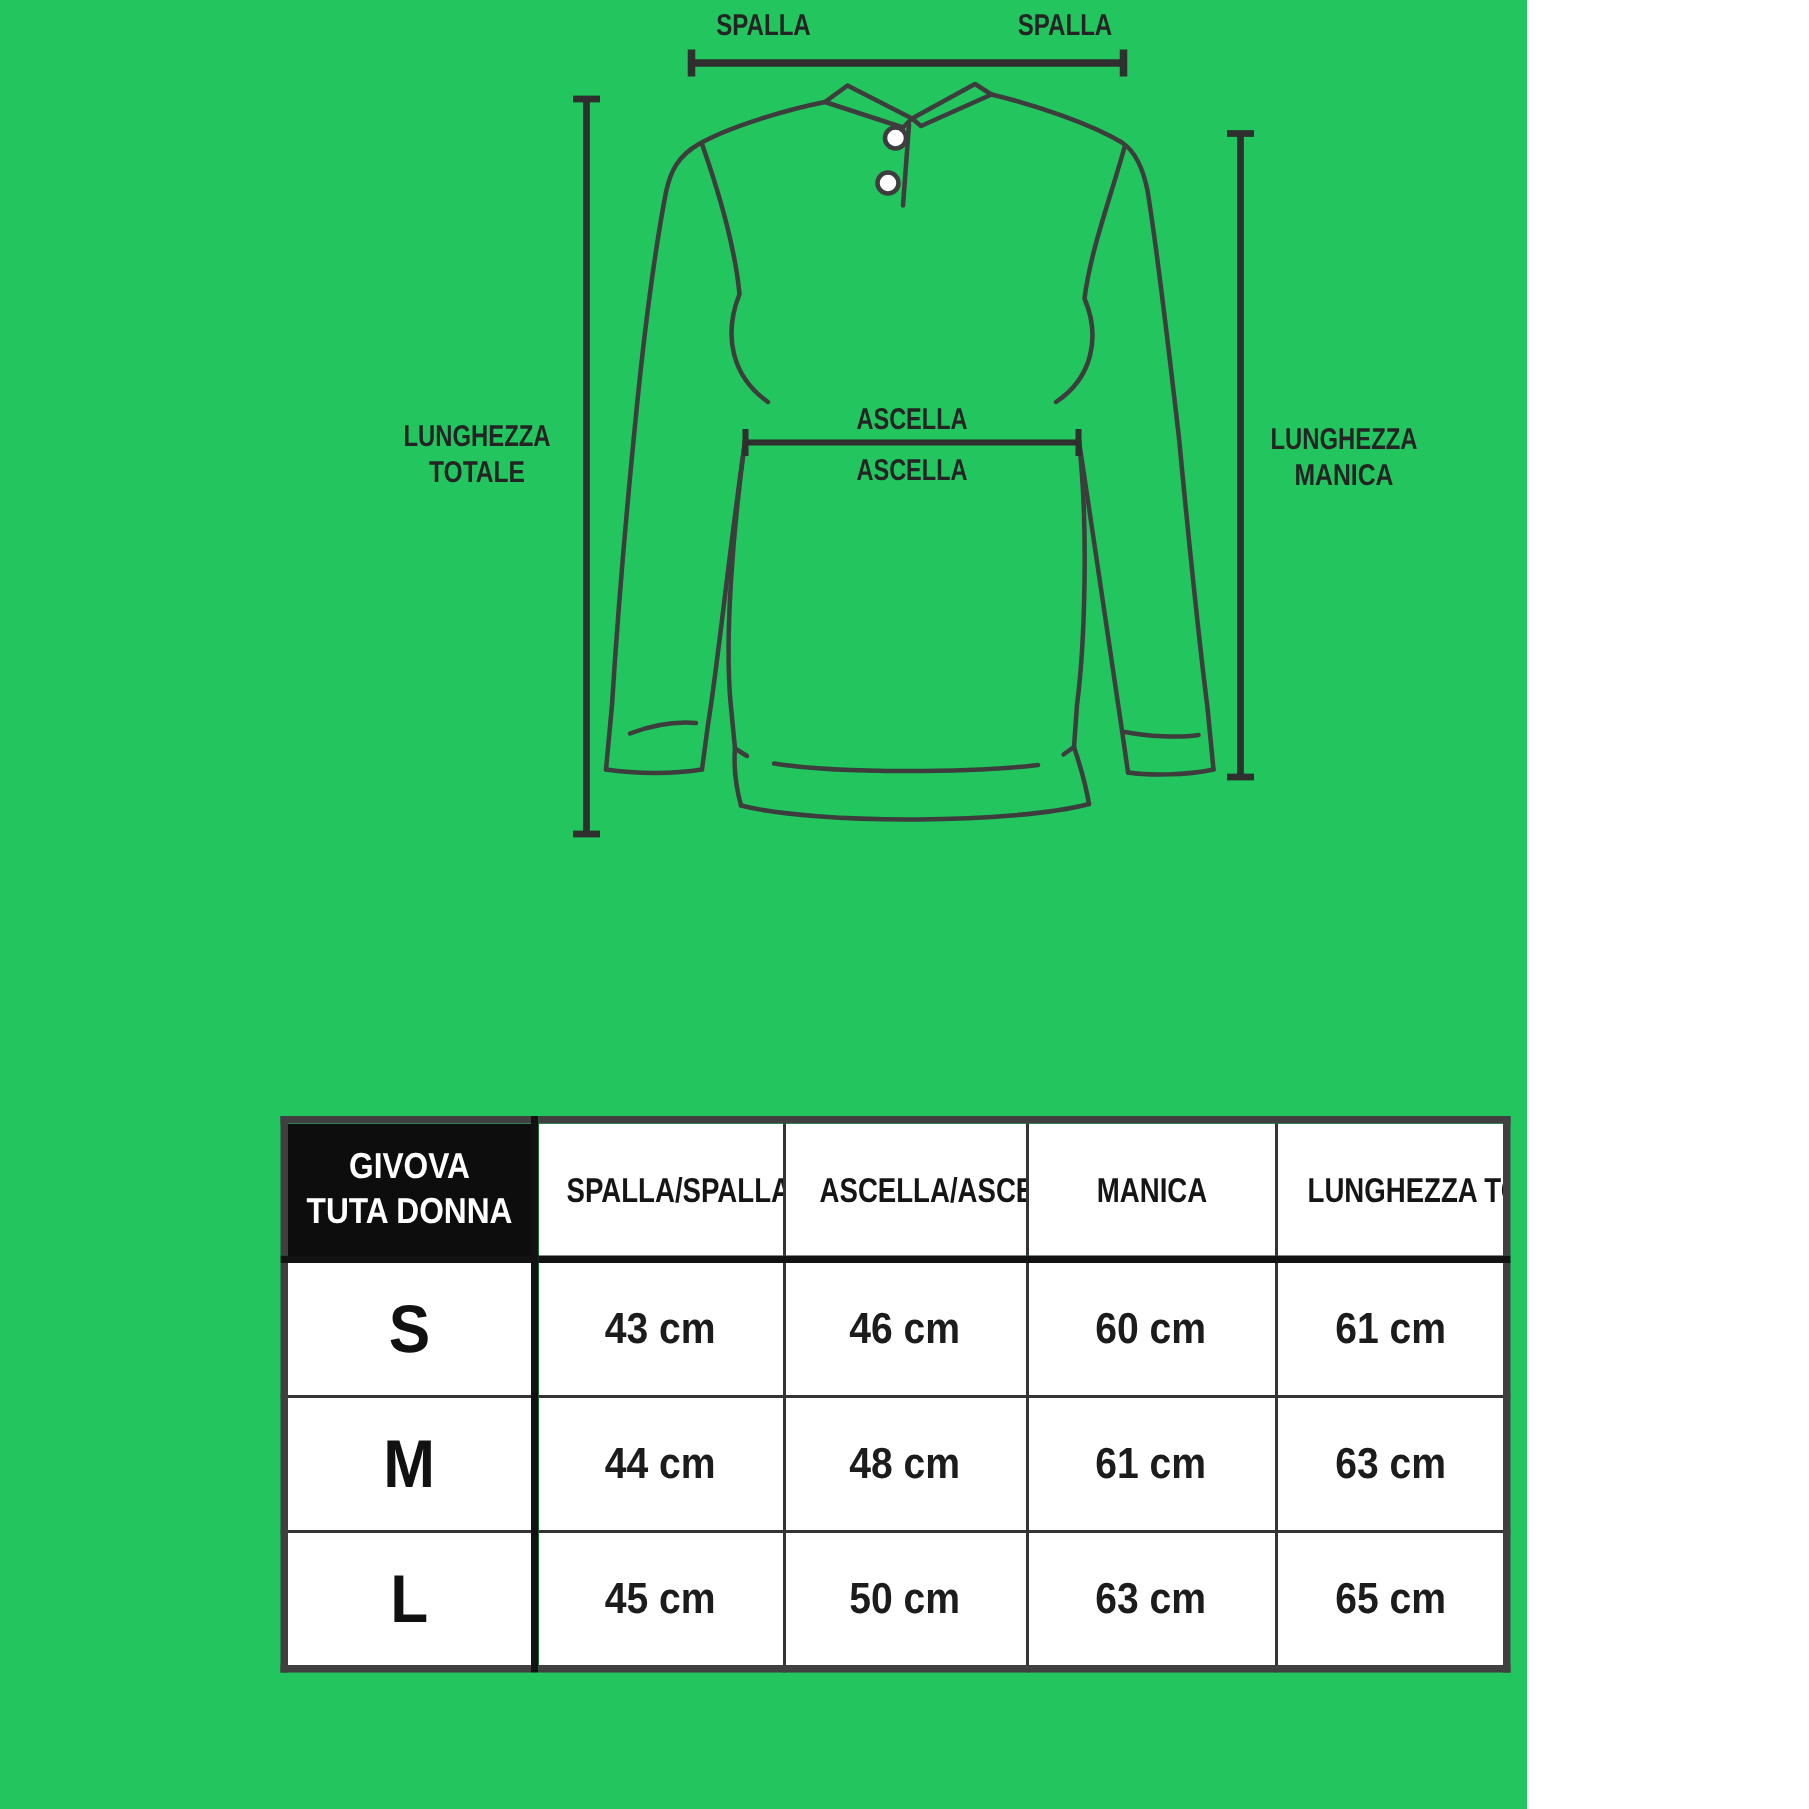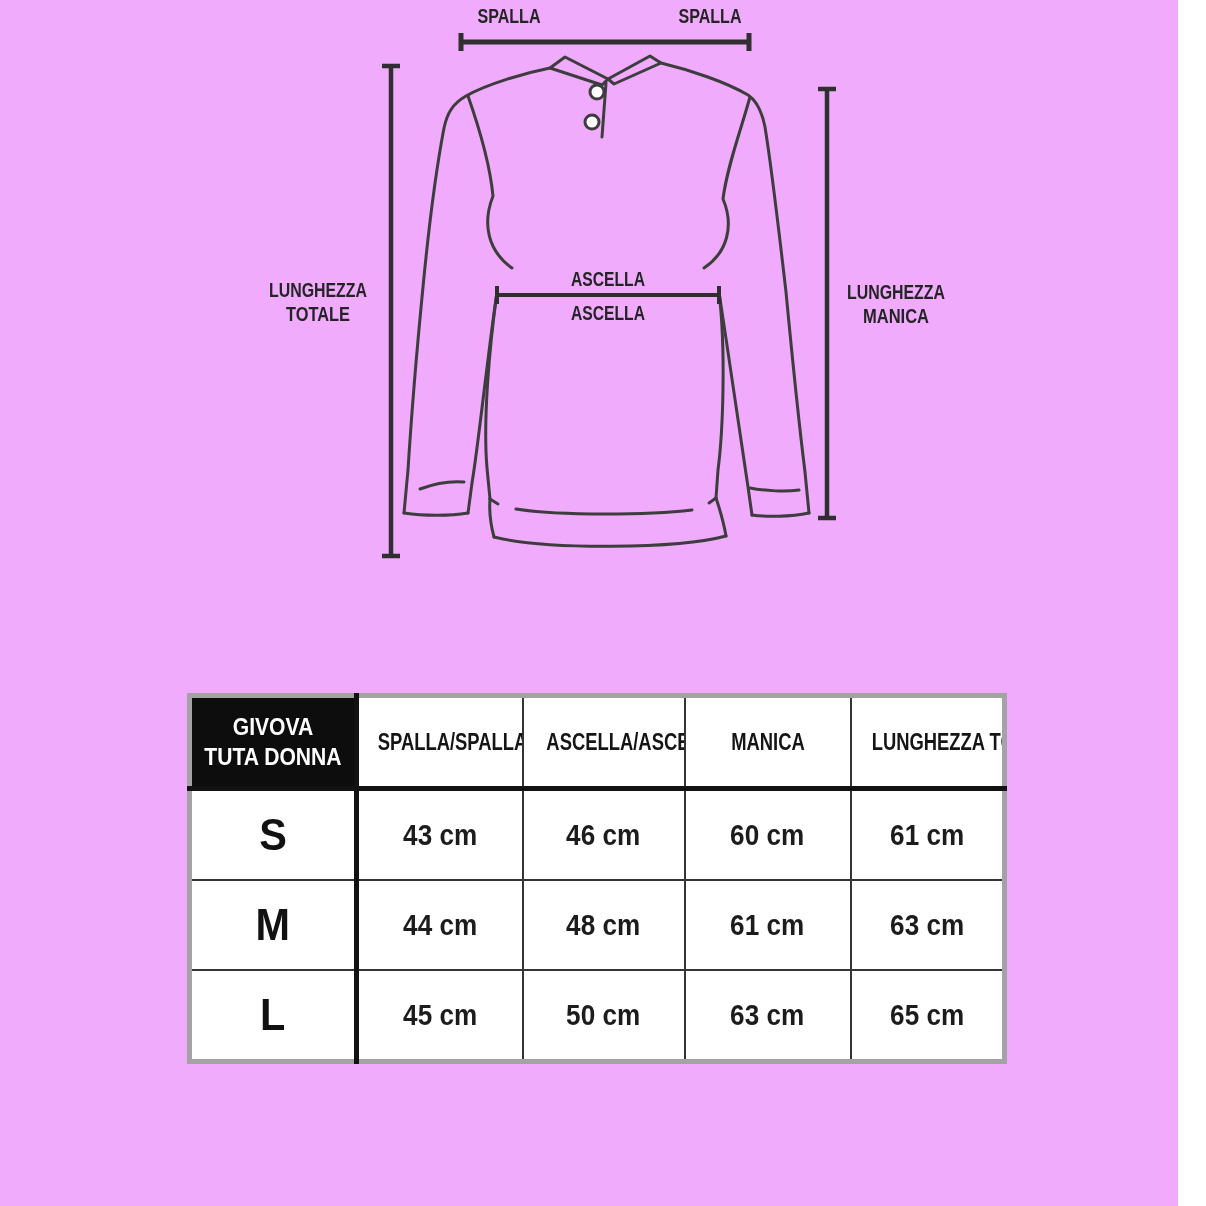"SPALLA" .stage { background: #f0abfc -> #22c55e; width: 1178px -> 1018px }
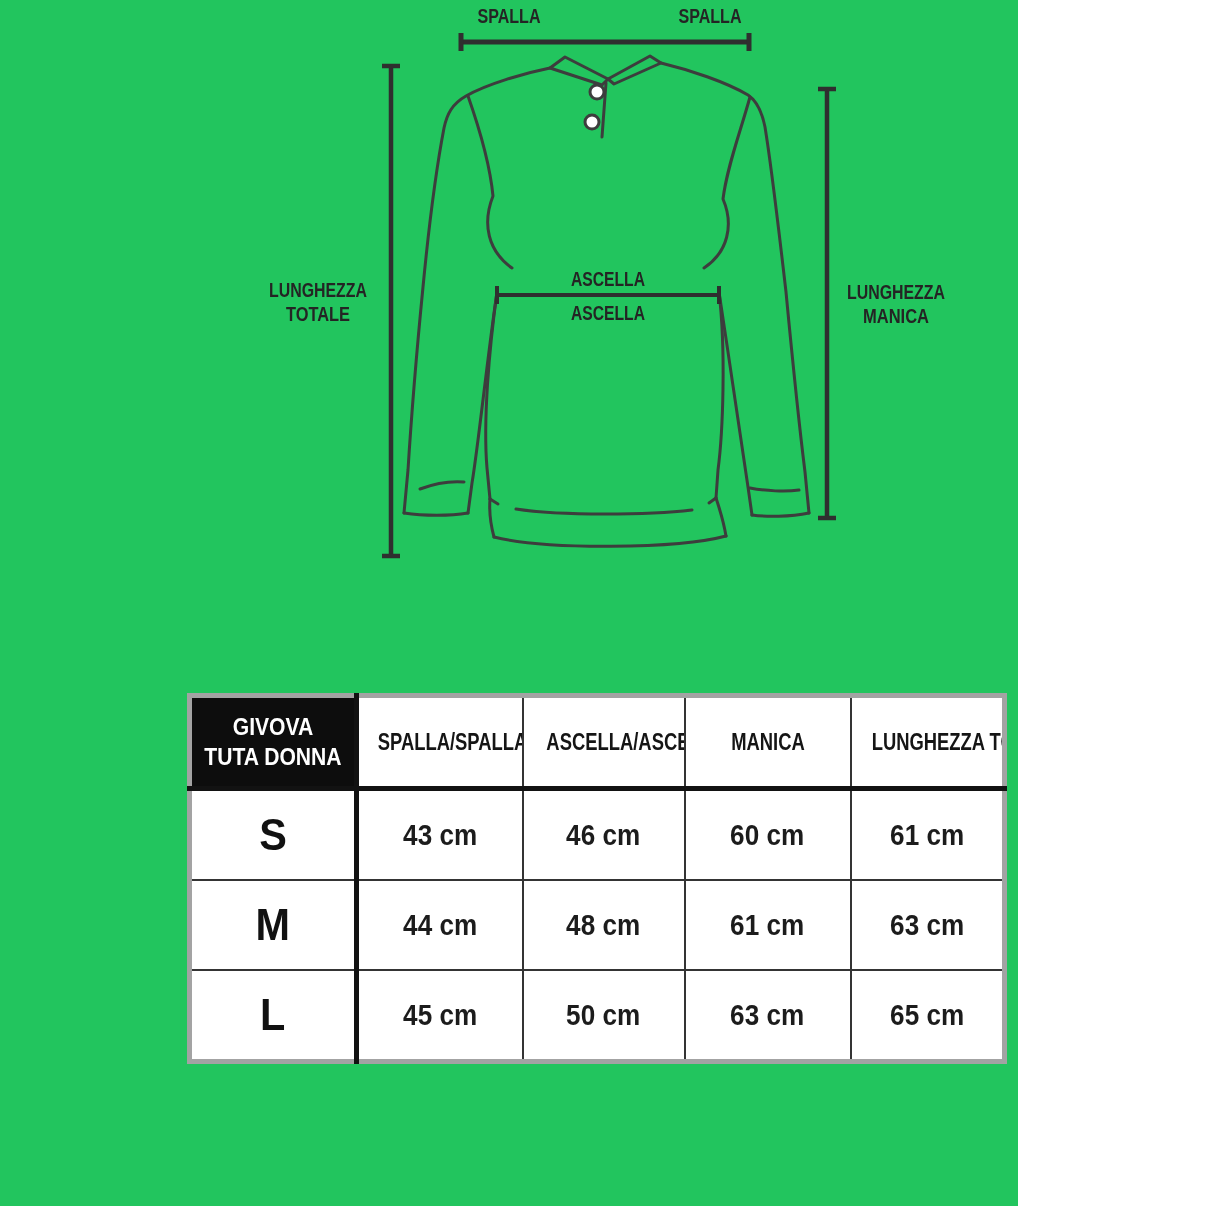"GIVOVA" table.size-table { border: 5px solid #a3a3a3 -> 5px solid #404040; top: 693px -> 744px }
